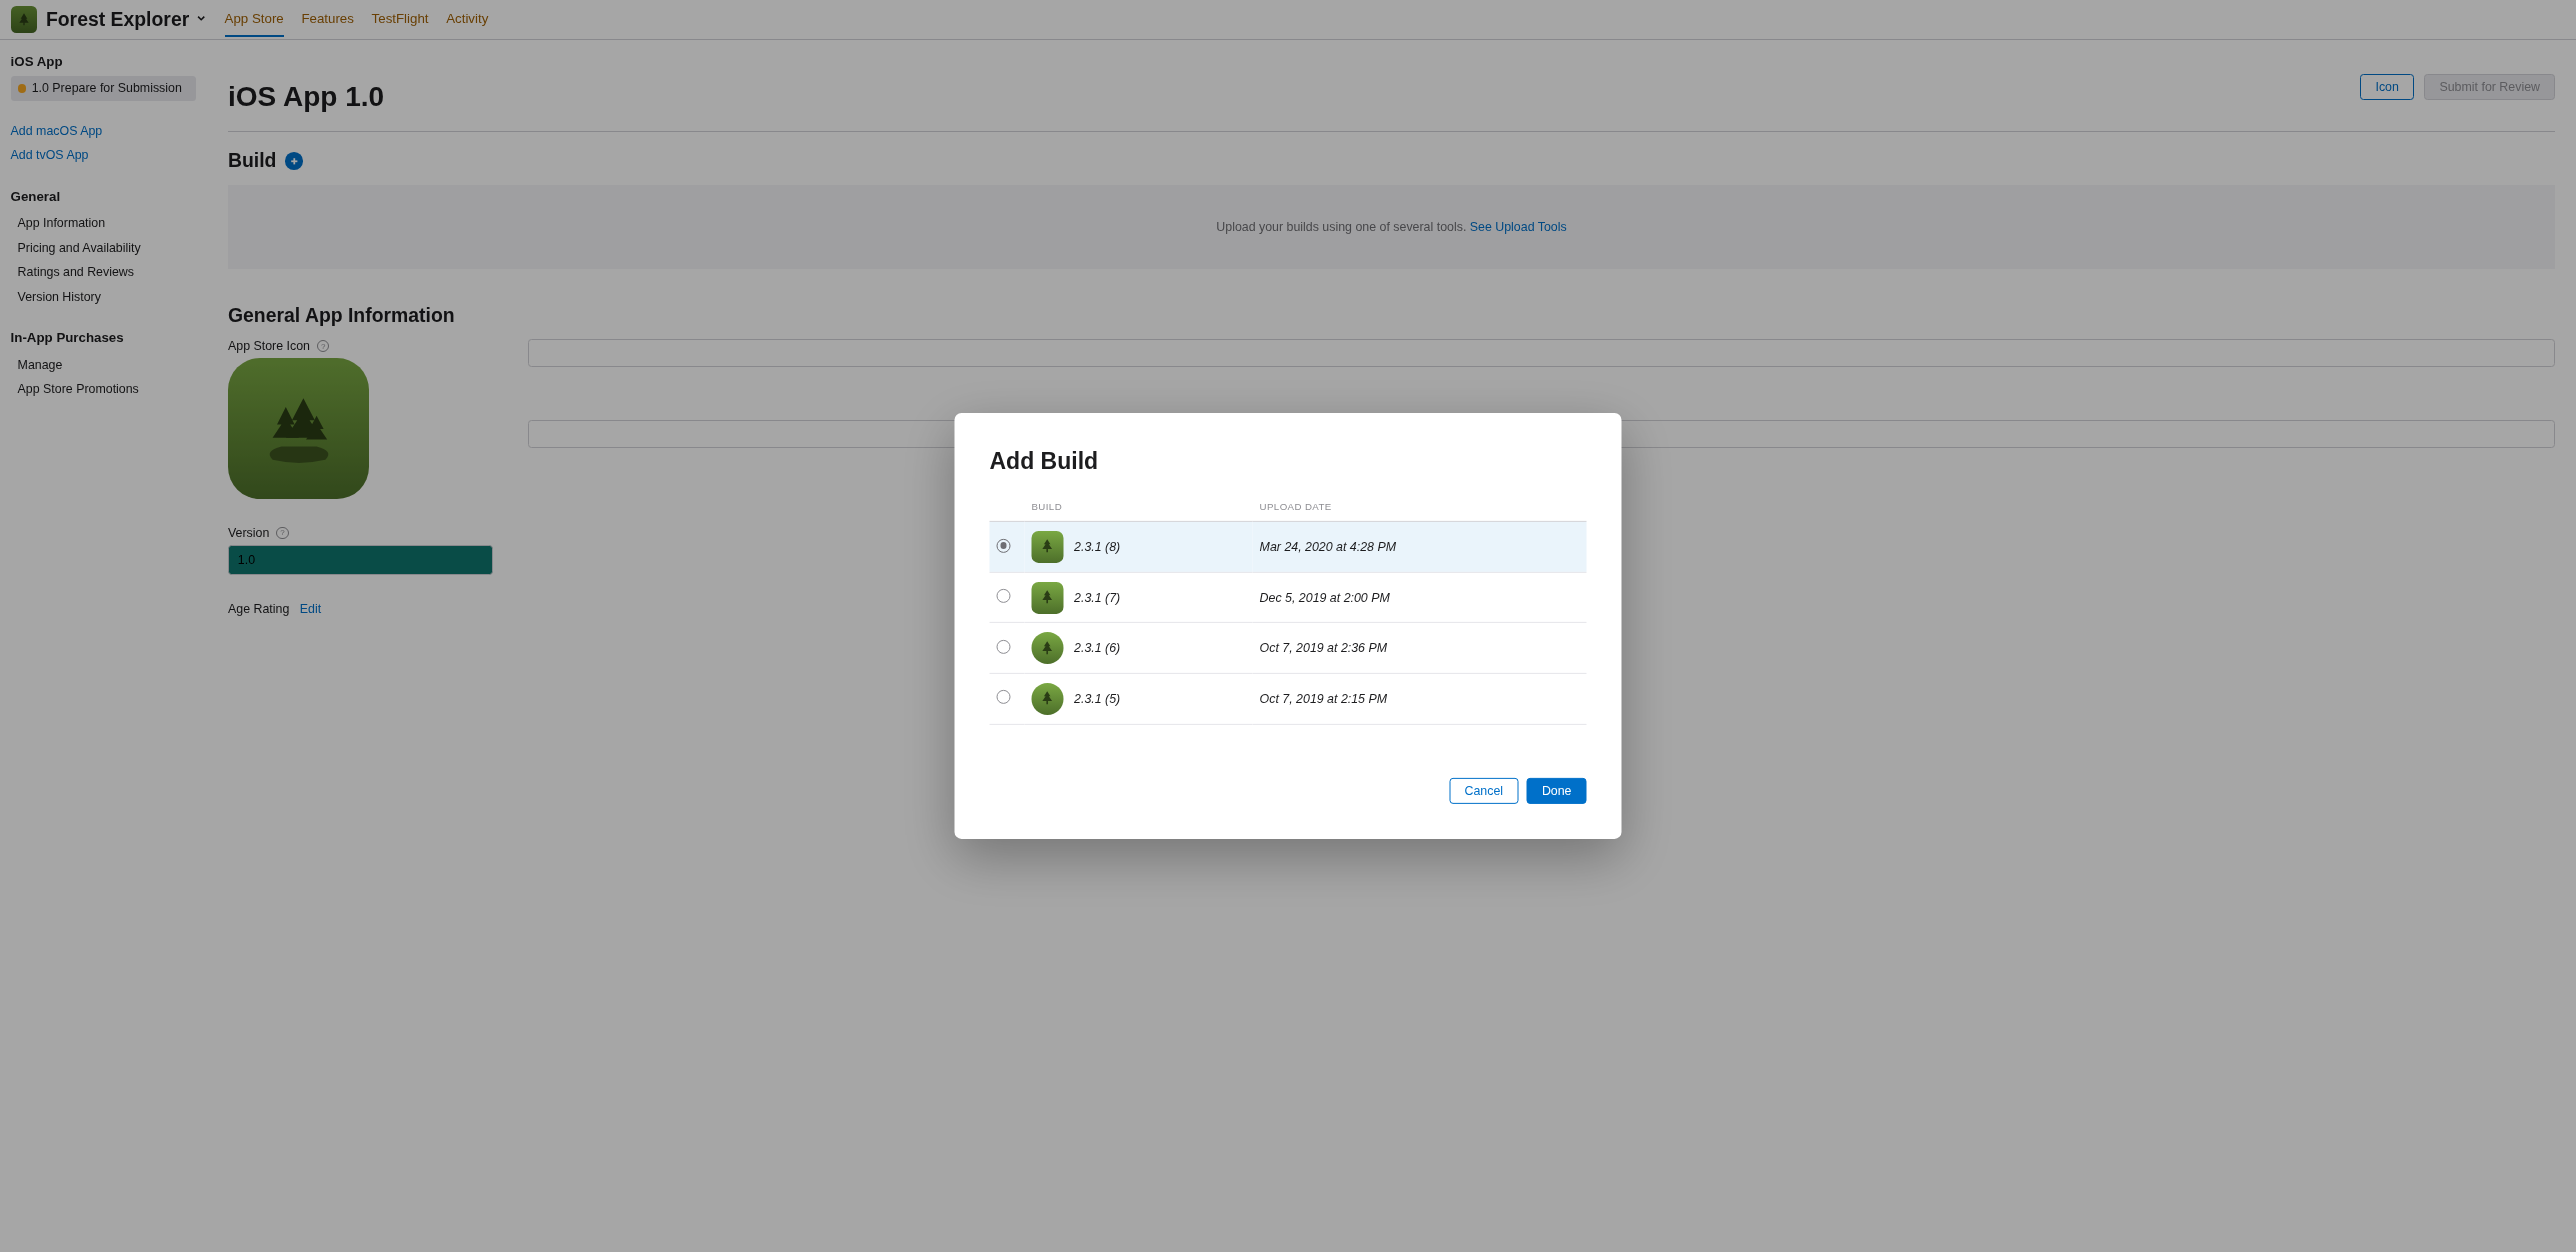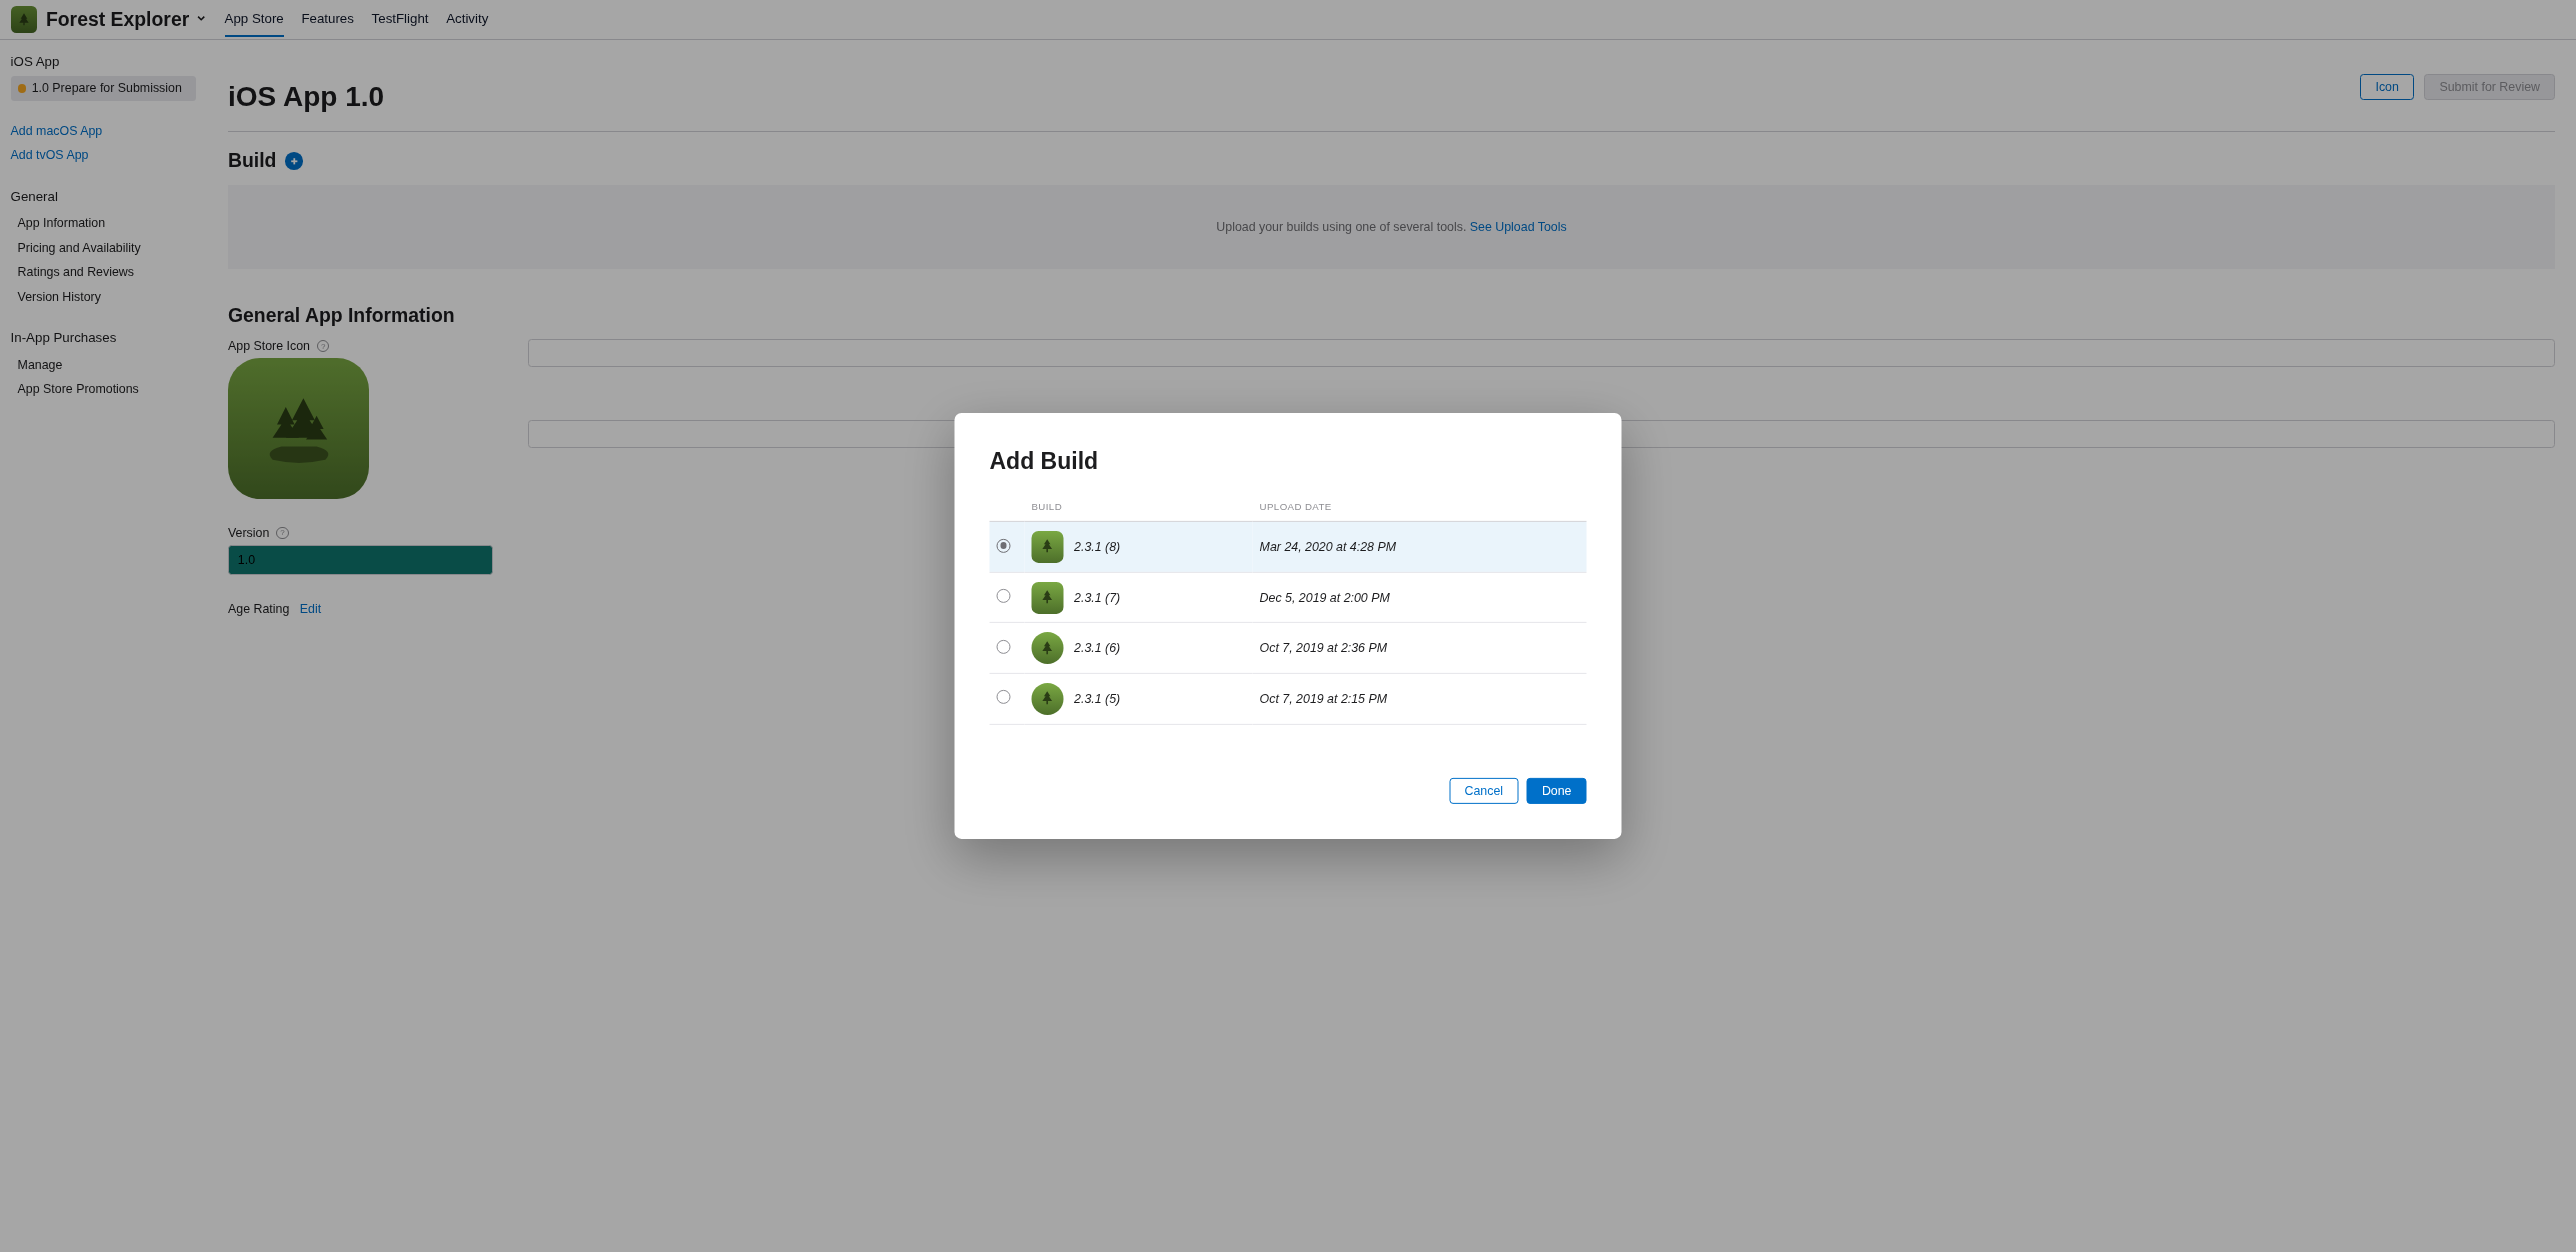"App Store" .nav-tab { color: #0f172a -> #a16207 }
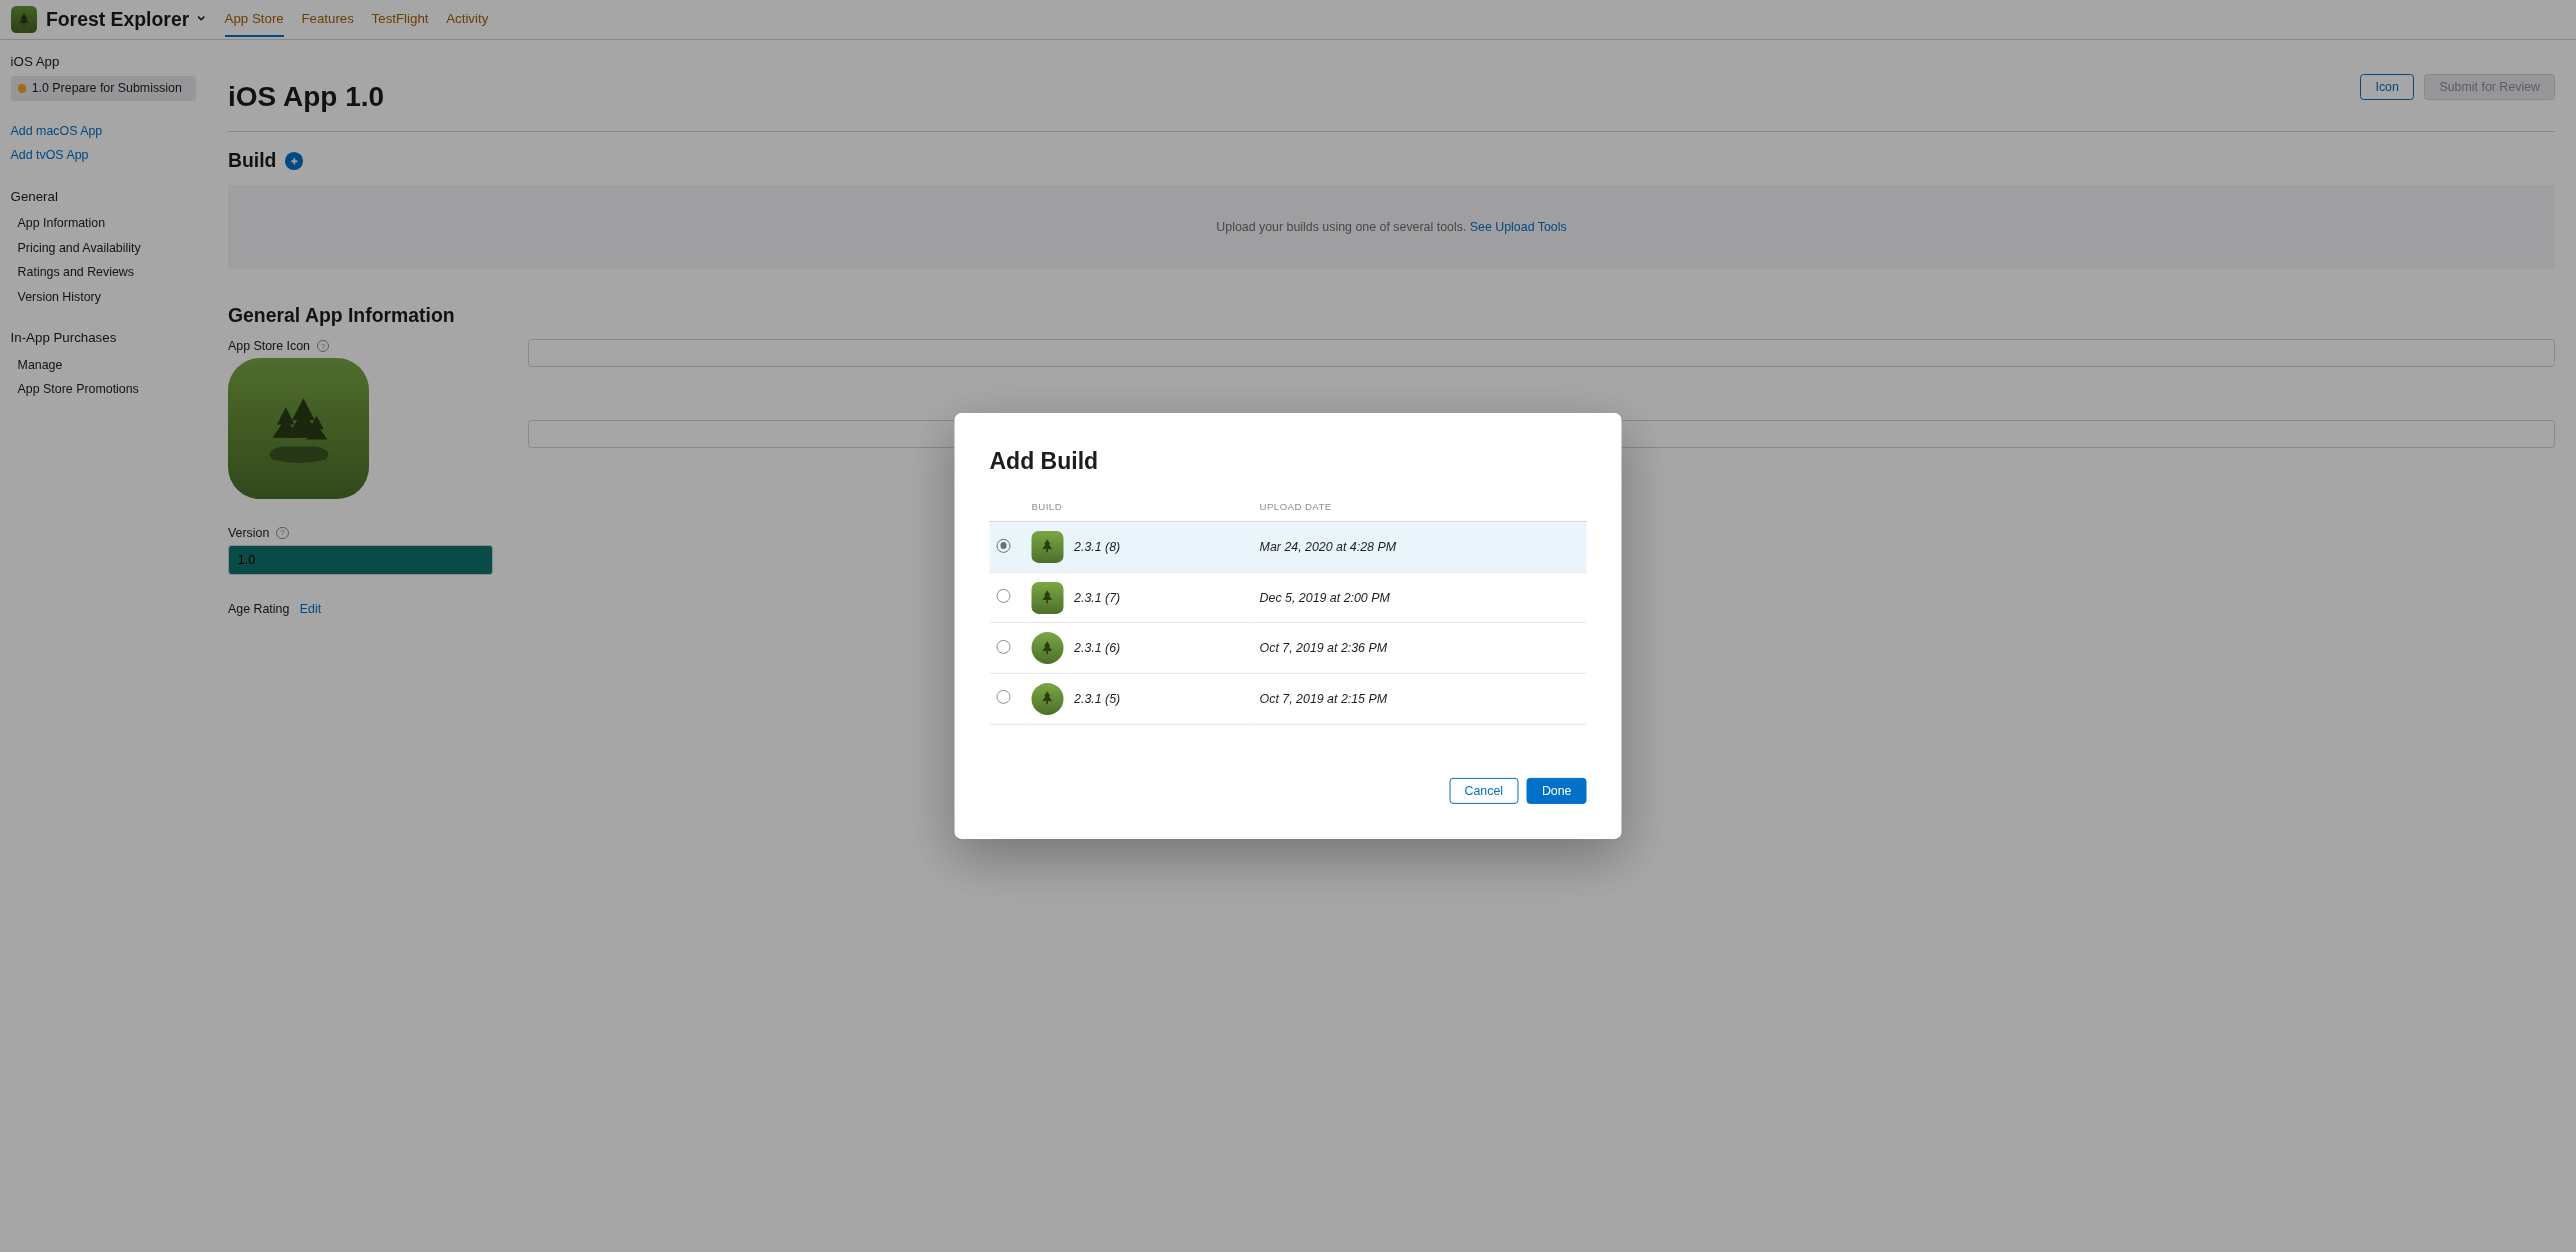"iOS App" .sidebar-section-title { font-weight: 400 -> 700 }
